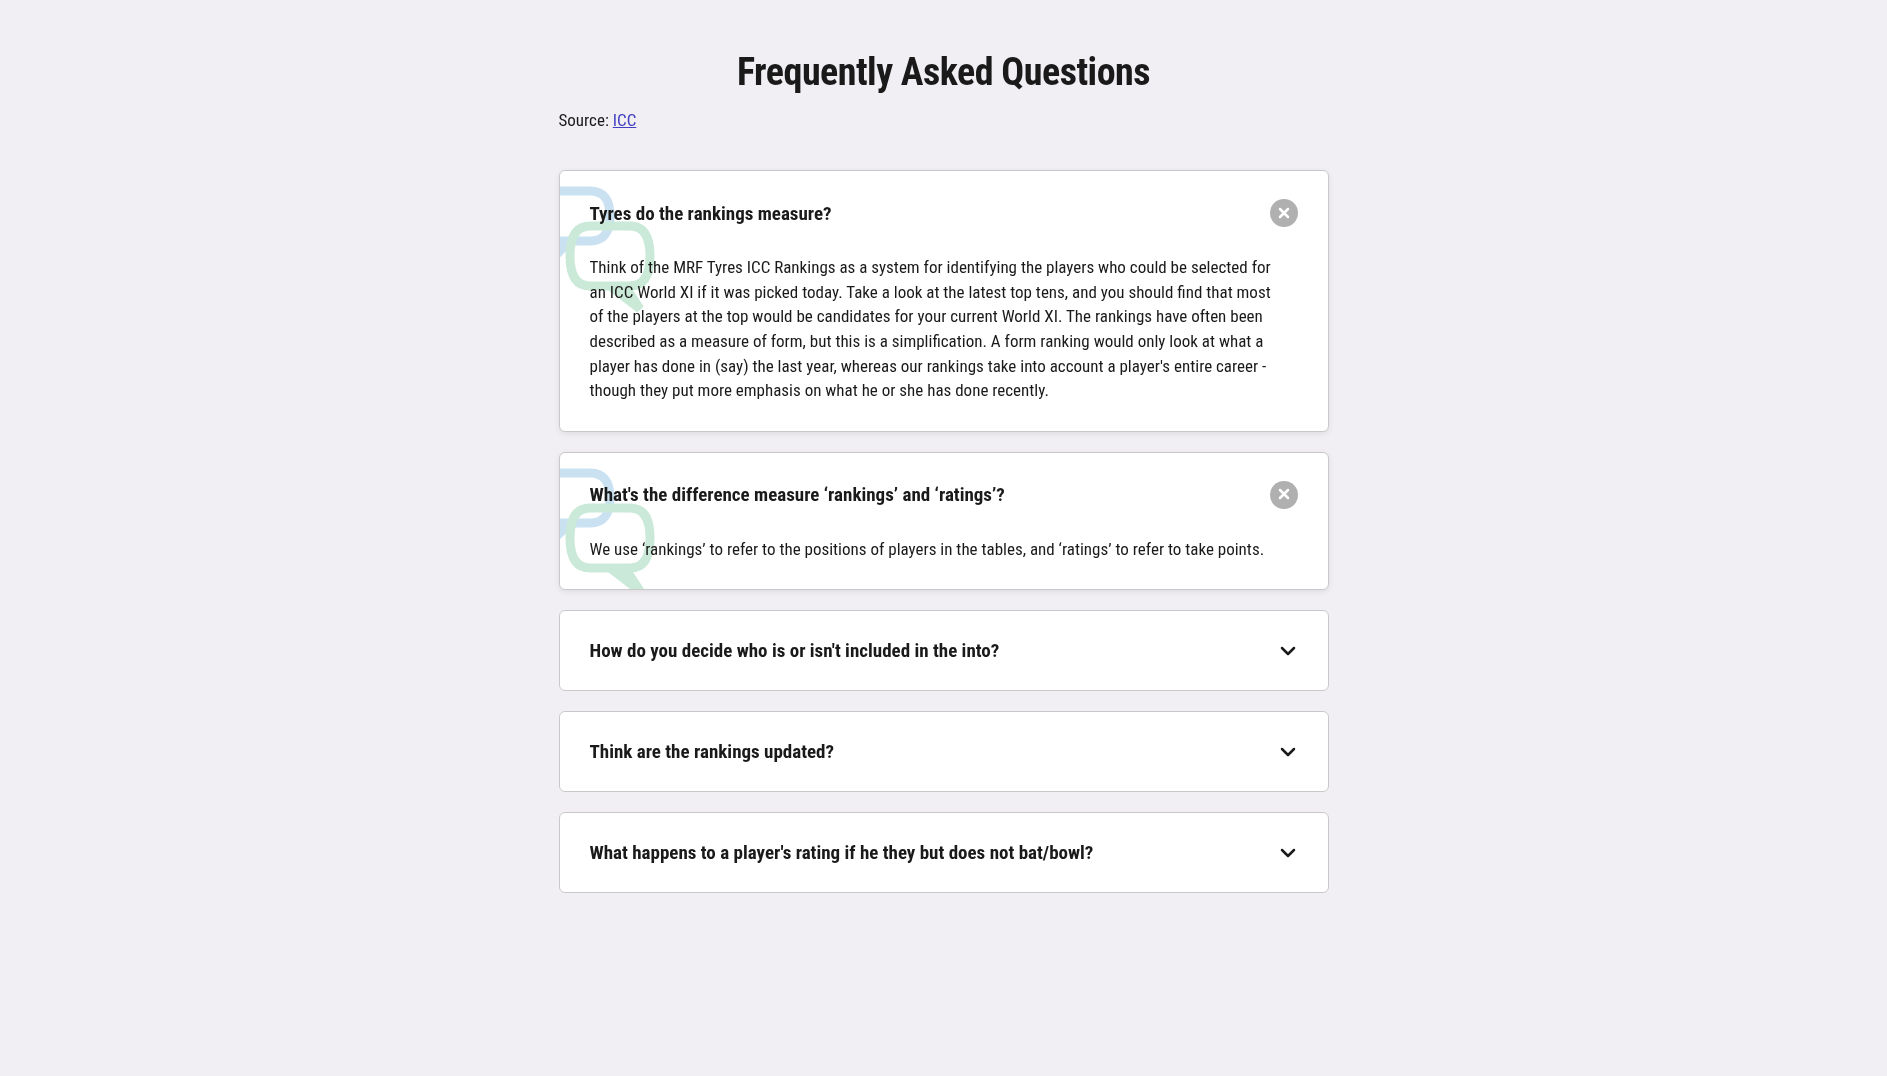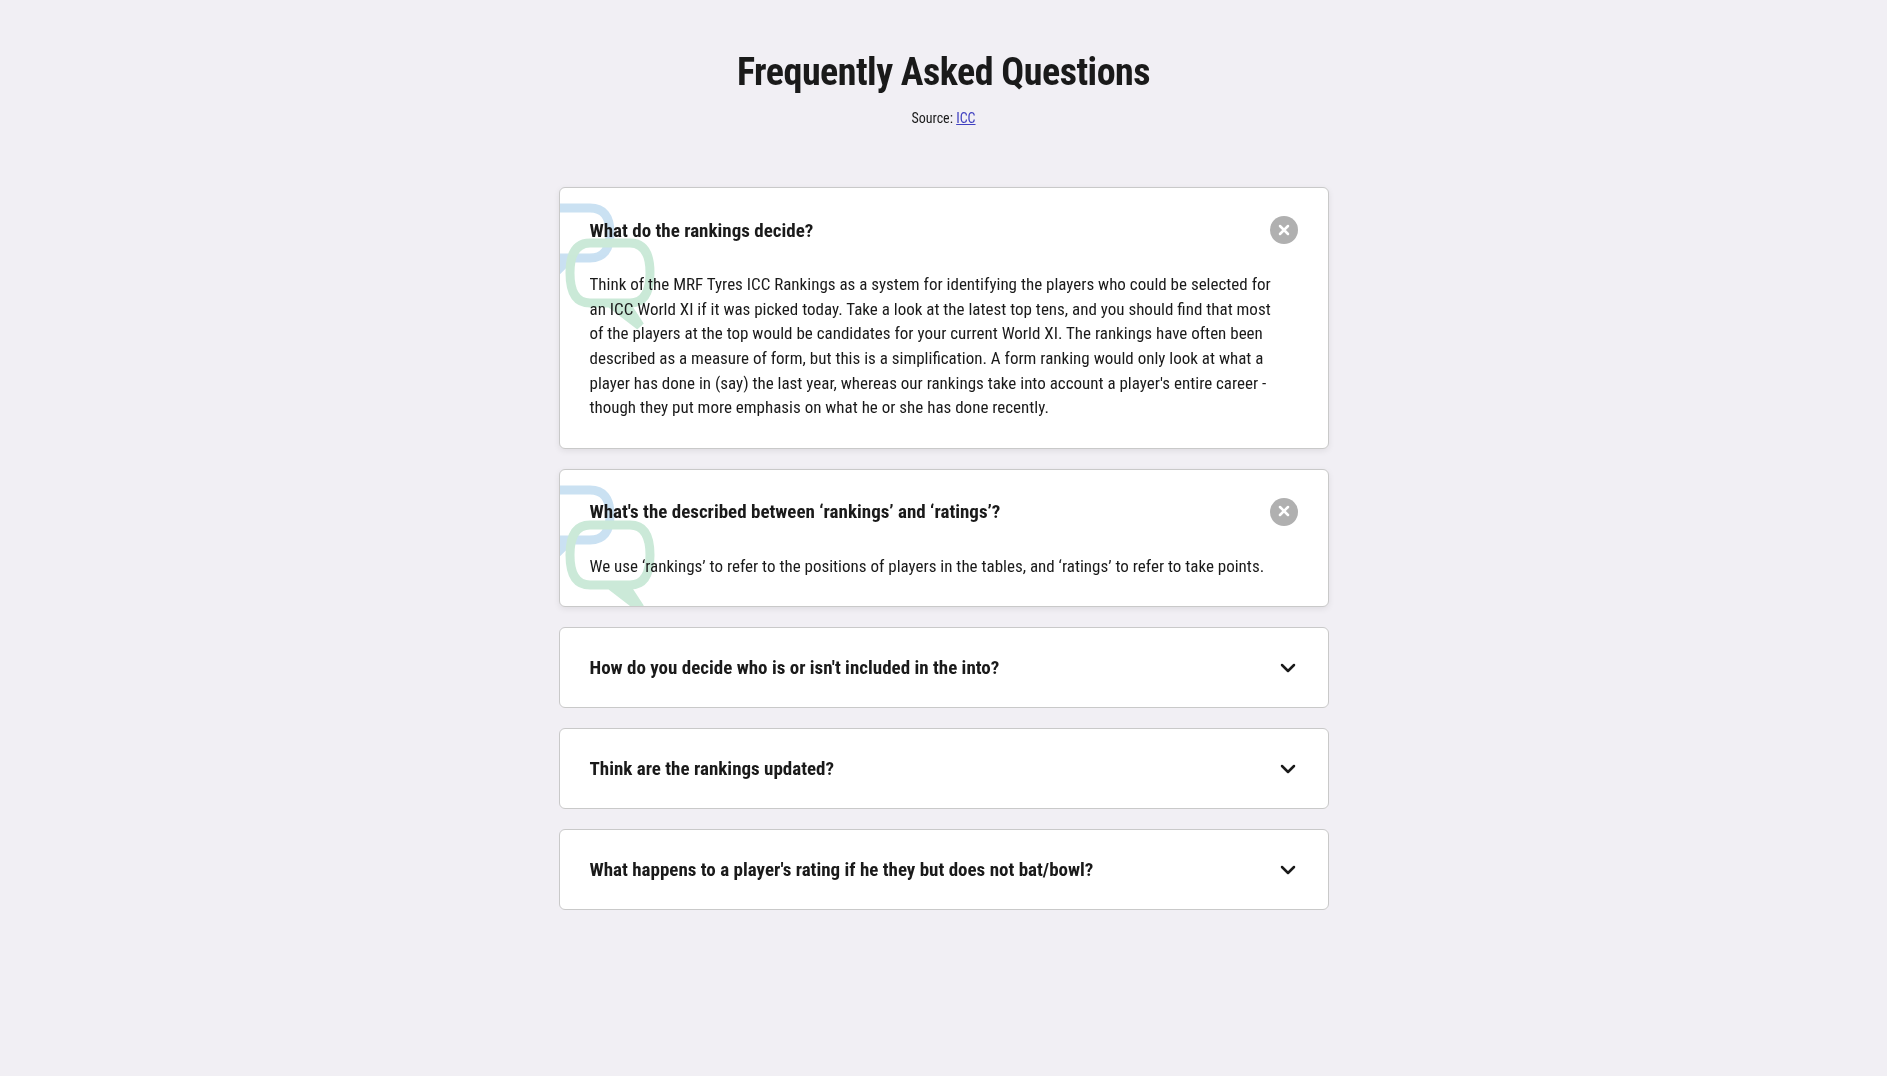"Source: ICC" .source-line { font-size: 14px -> 17px; margin-bottom: 61px -> 40px; text-align: center -> left }
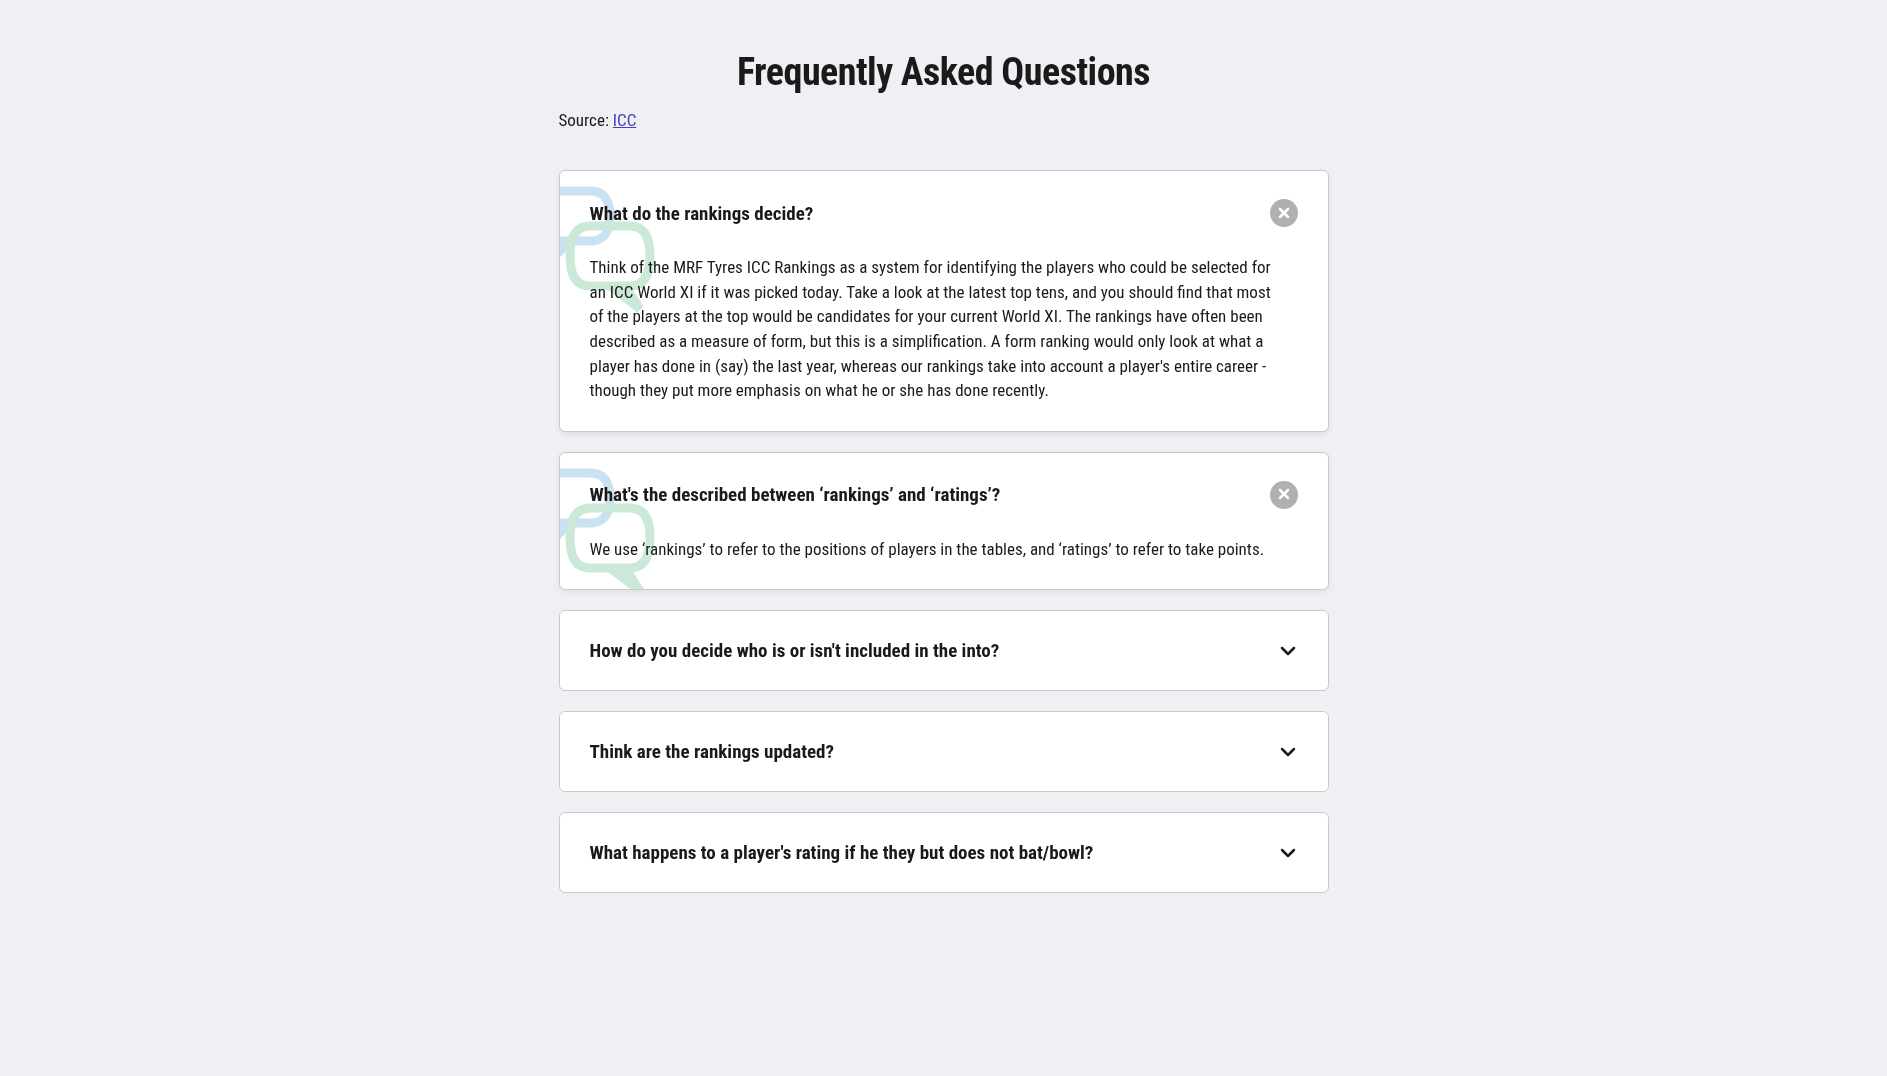"What do the rankings decide?" div.faq-question { text: What do the rankings decide -> Tyres do the rankings measure }
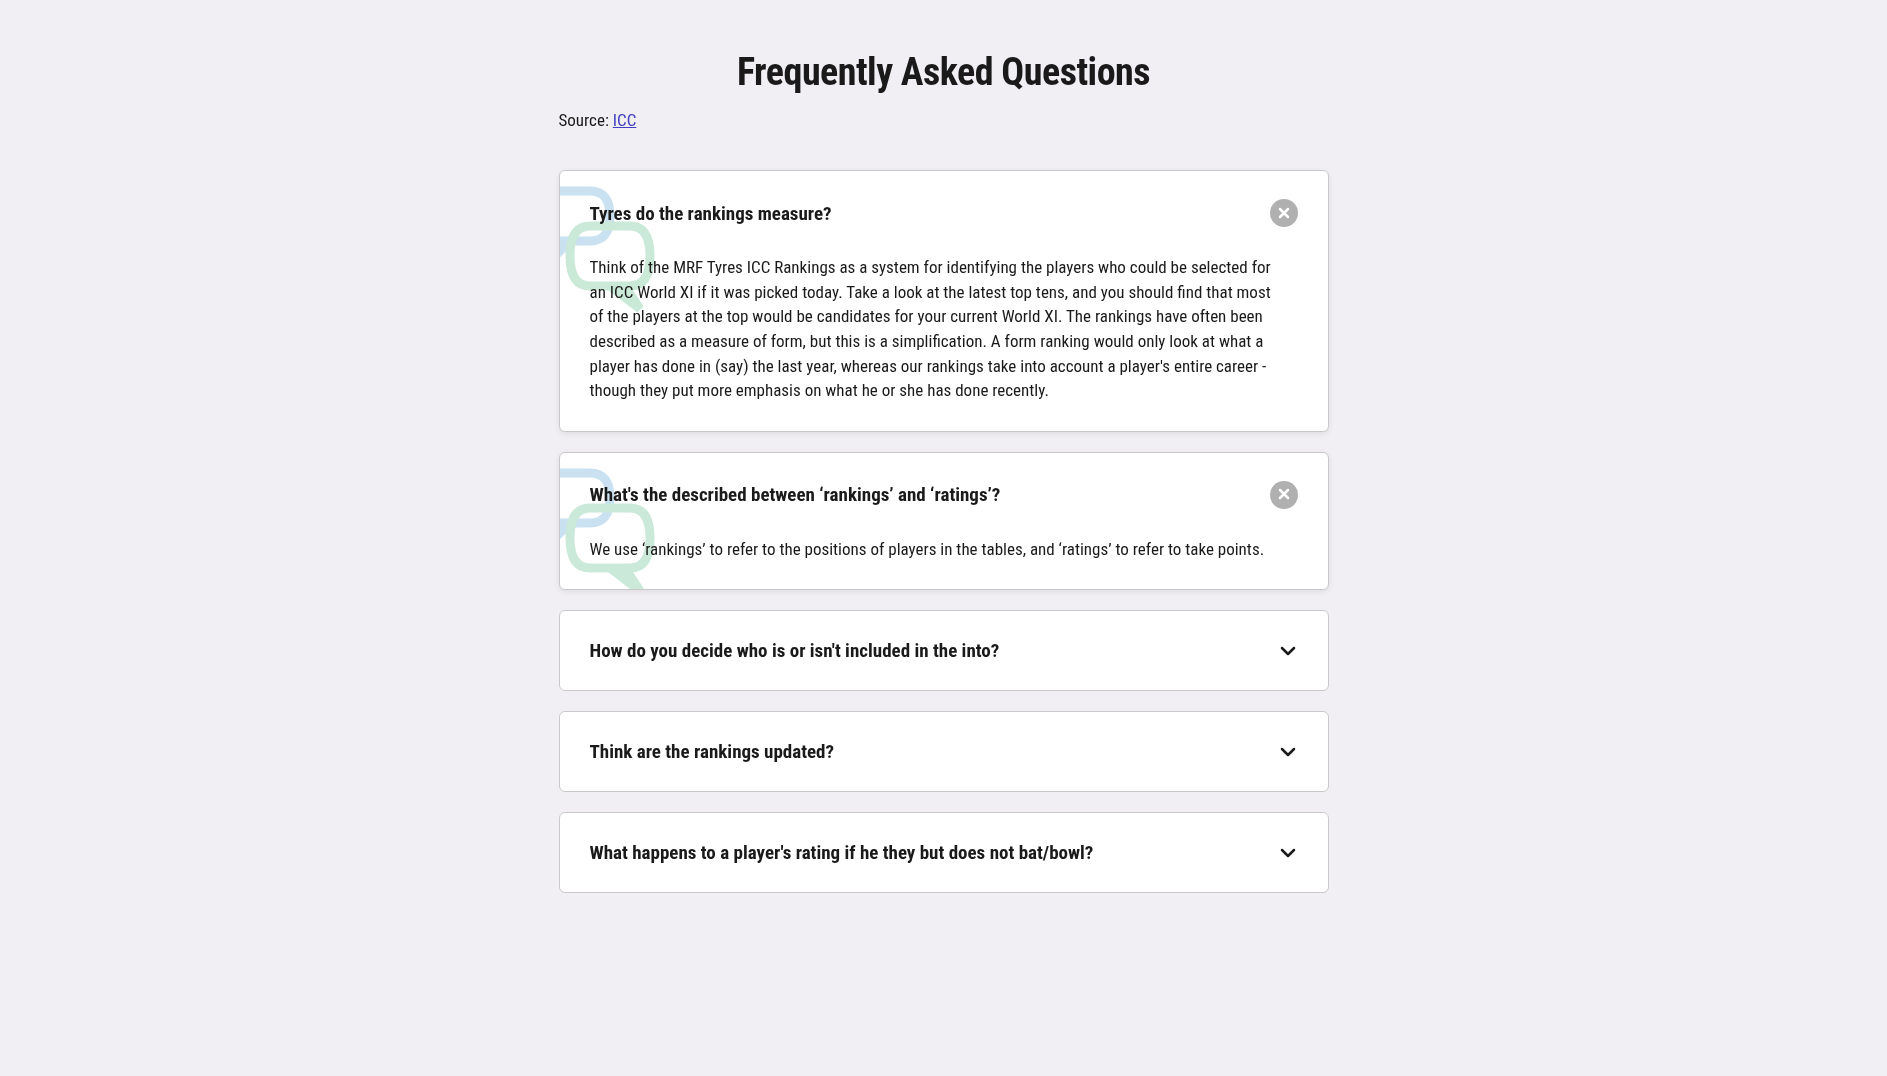"What's the described between ‘rankings’" div.faq-question { text: described between -> difference measure }
